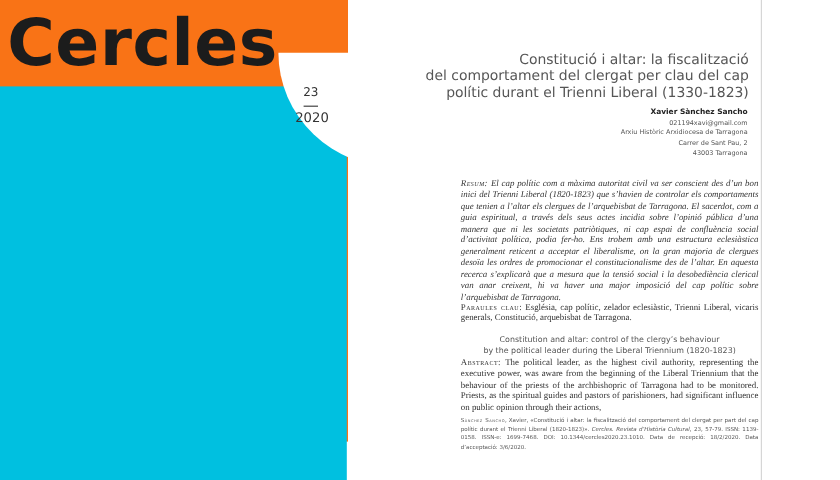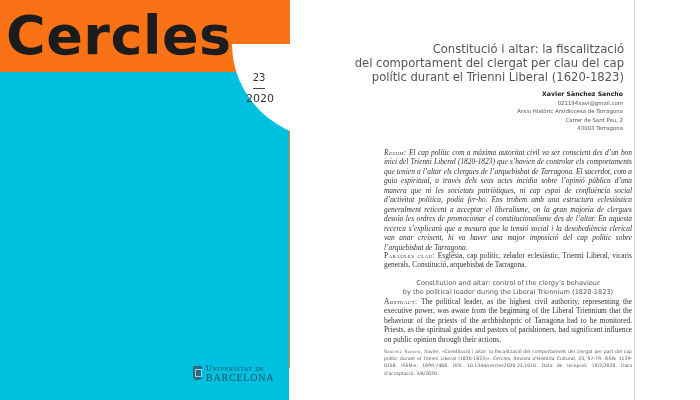"polític durant el Trienni Liberal" div { text: 1620-1823 -> 1330-1823 }
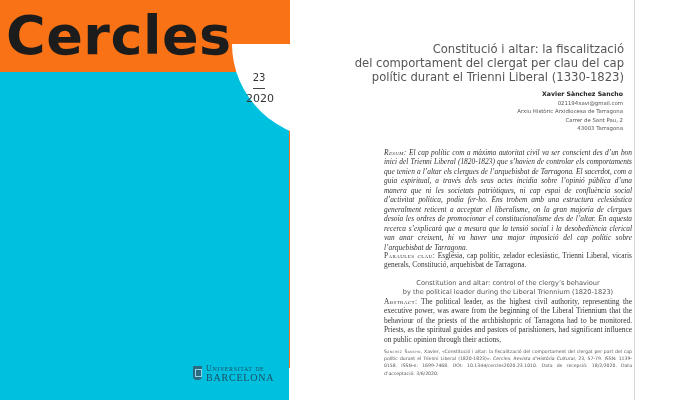"Universitat de" div.ub-logo { html: <div> <div></div> <div> <div>Universitat de</div> <div>BARCELONA</div> </div> </div> -> none }
